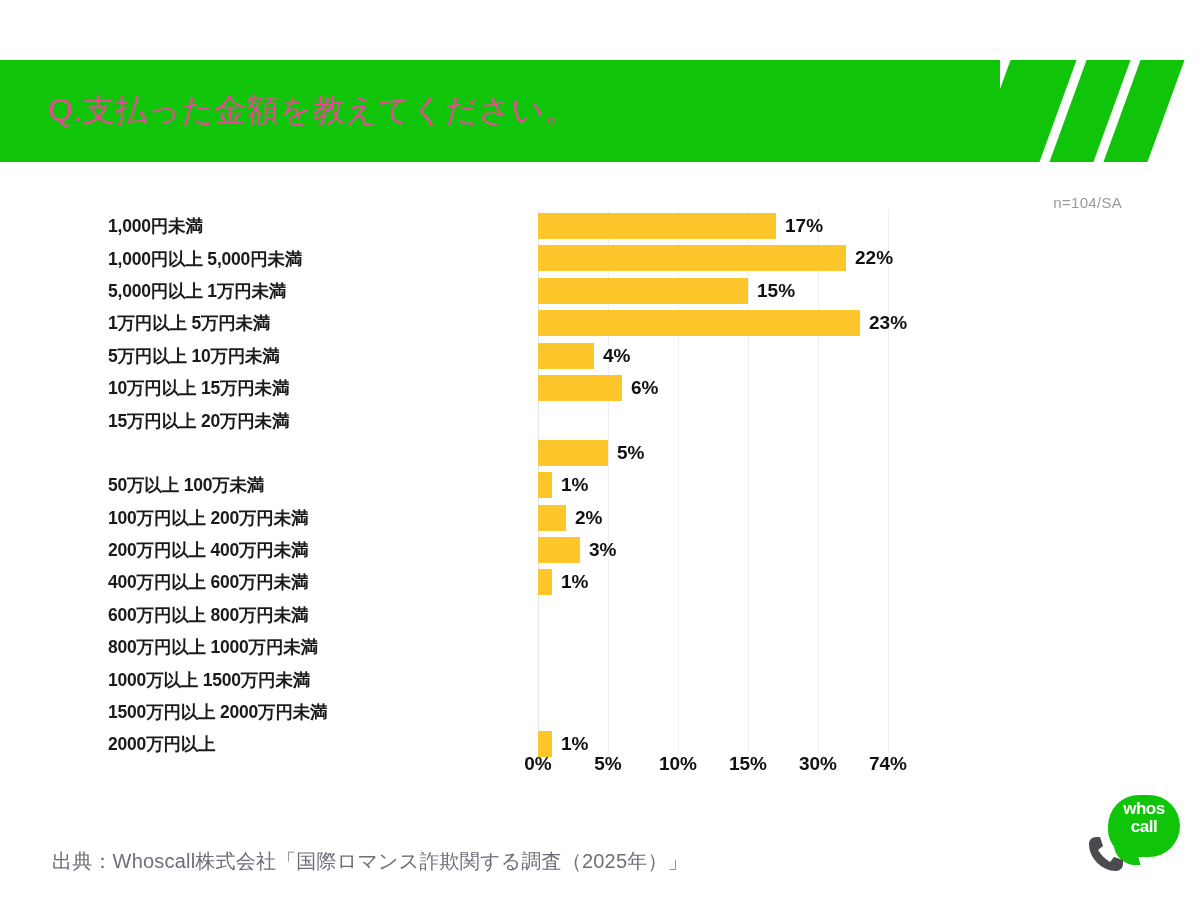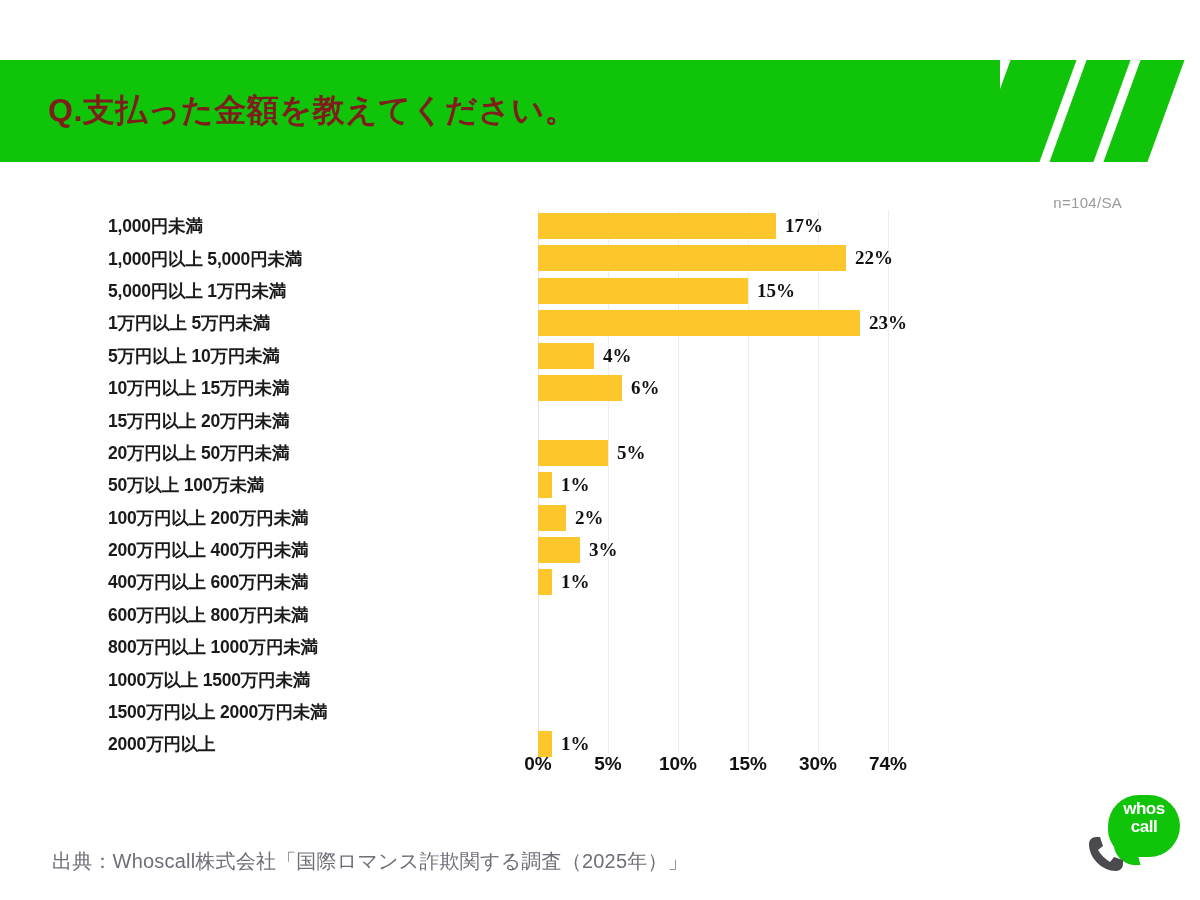"Q.支払った金額を教えてください。" .header-title { color: #7f1d1d -> #ec4899; font-weight: bold -> normal }
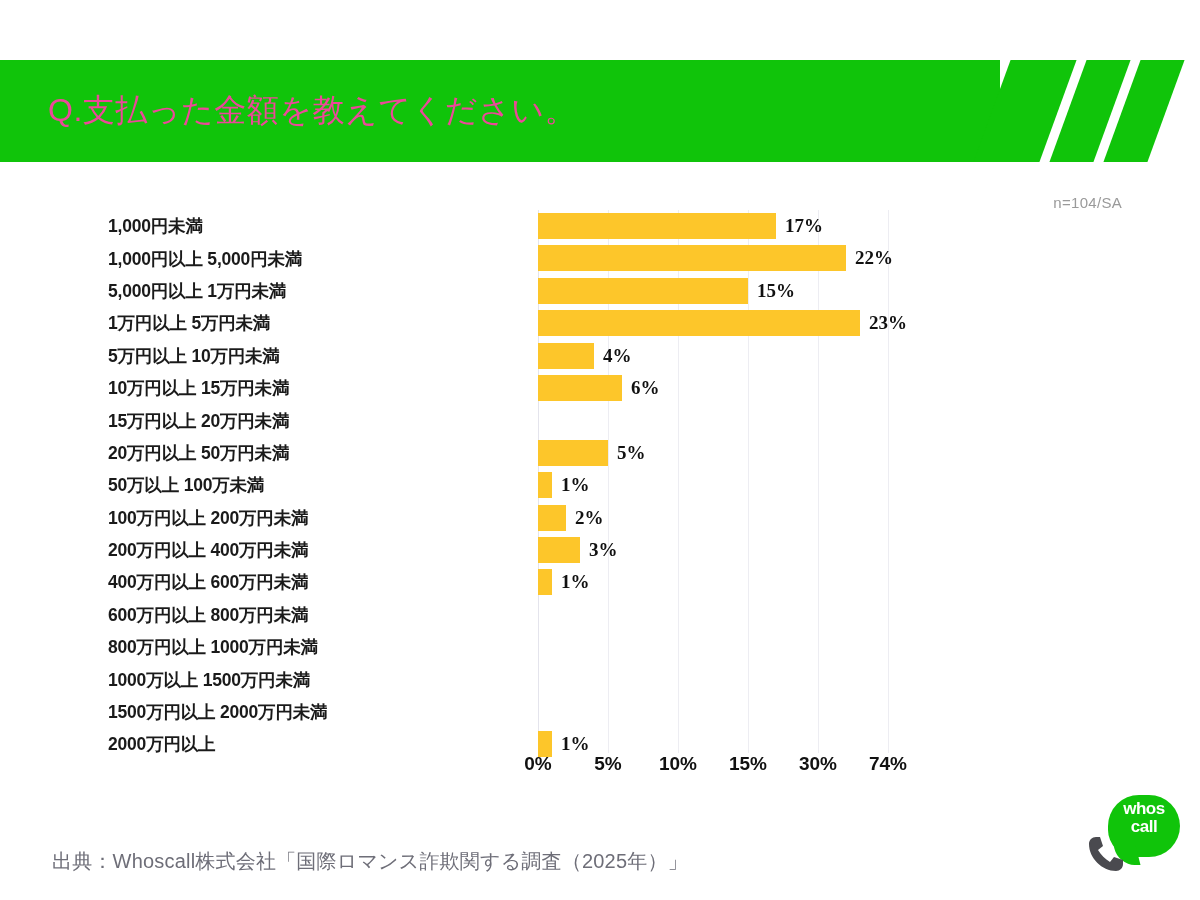"17%" .bar-value { font-family: Liberation Serif, serif -> none }
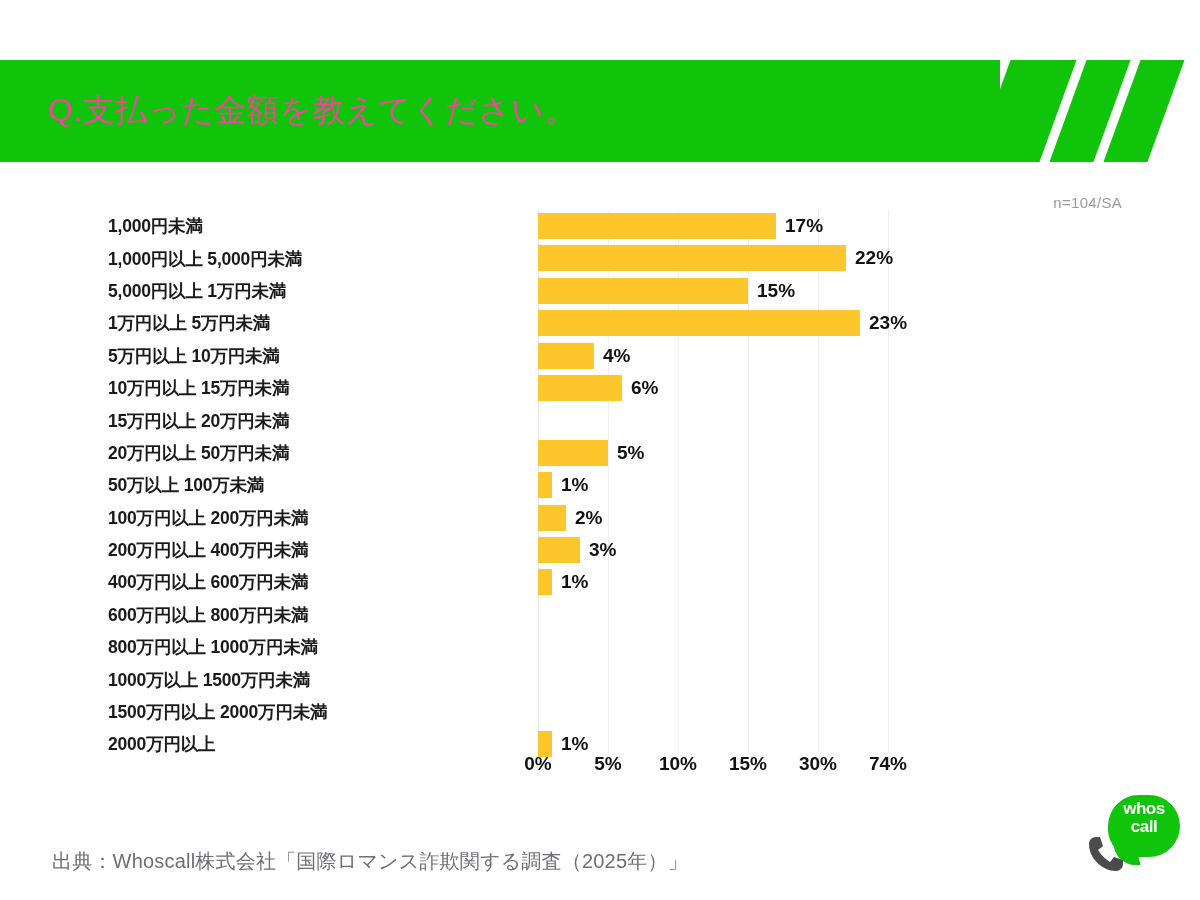"20万円以上 50万円未満" div.row-label { html: <div>20万円以上 50万円未満</div> -> none }
